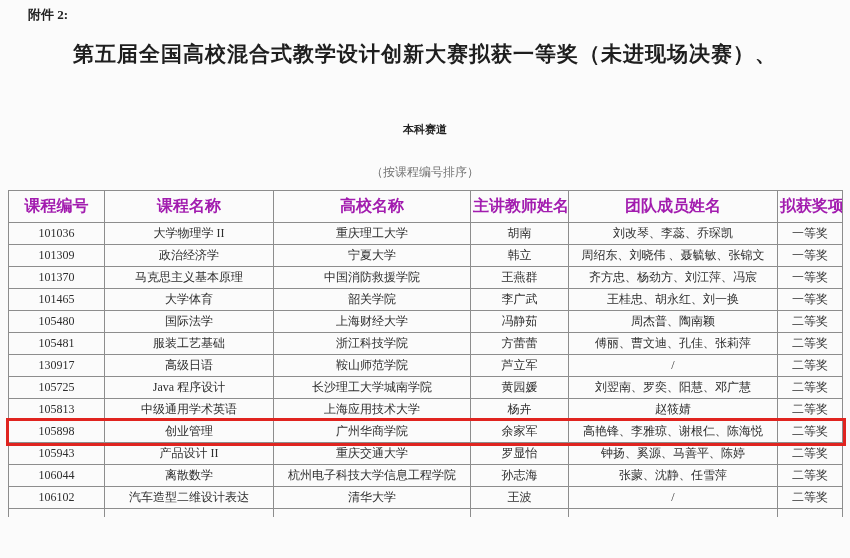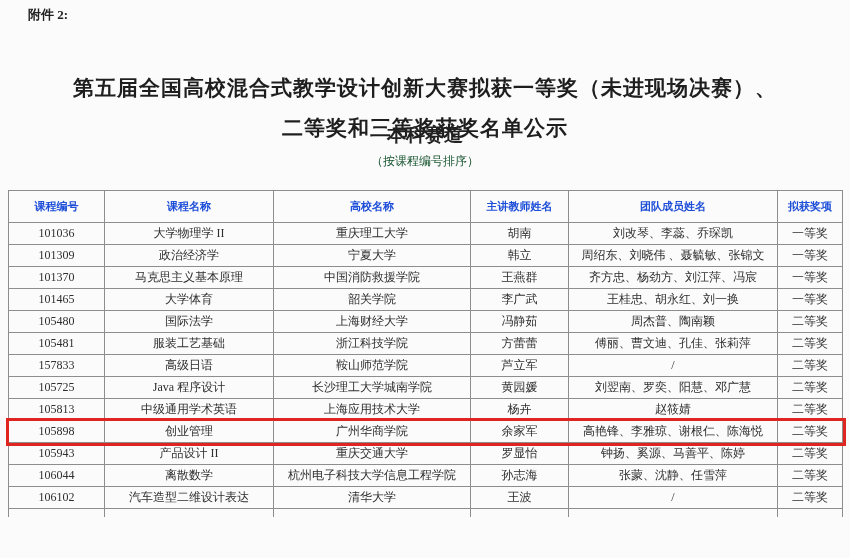"第五届全国高校混合式教学设计创新大赛拟获一等奖（未进现场决赛）、" .title { margin-top: 34px -> none }
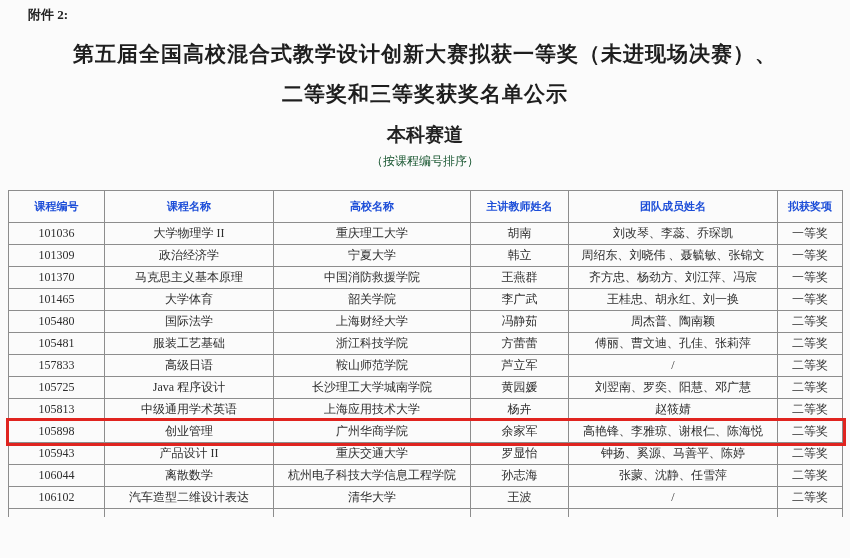"二等奖和三等奖获奖名单公示" div { html: <div>二等奖和三等奖获奖名单公示</div> -> none }
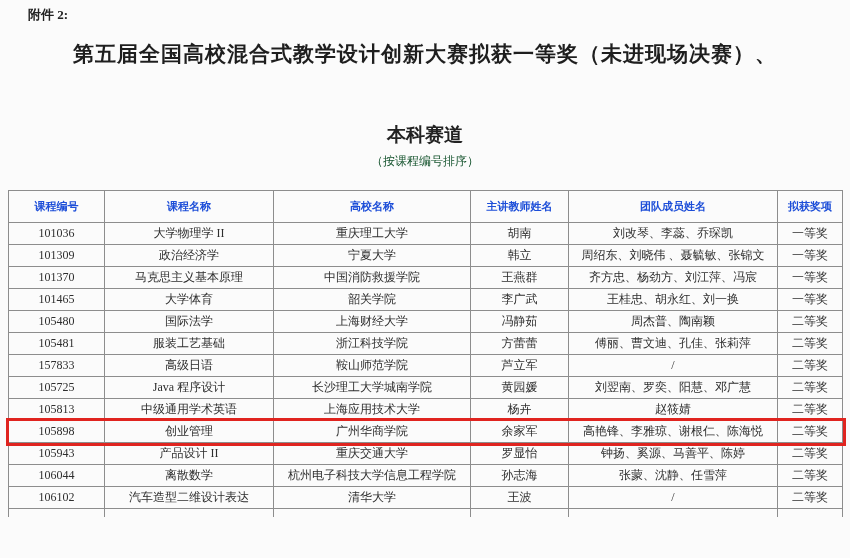"本科赛道" .track { font-size: 19px -> 11px }
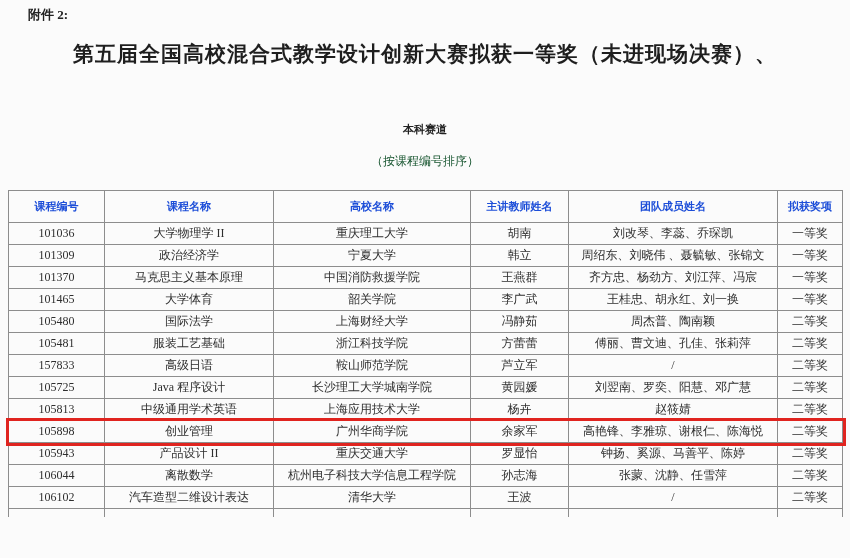"（按课程编号排序）" .sort-note { color: #14532d -> #737373; top: 153px -> 164px }
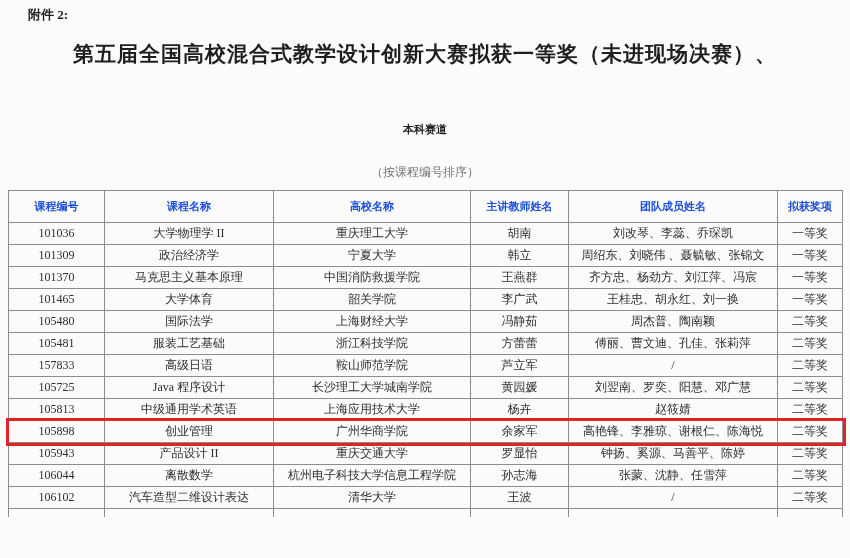"课程编号" .award-table th { color: #1d4ed8 -> #a21caf; font-size: 11px -> 16px }
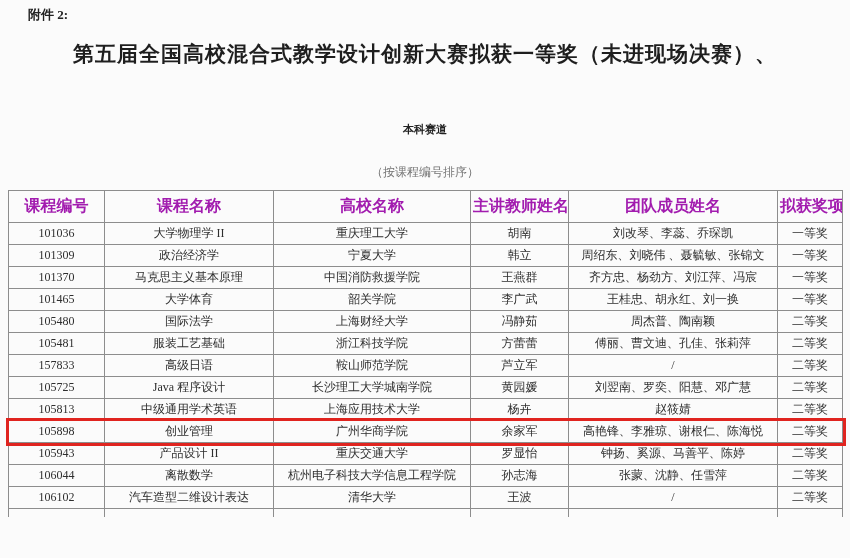"157833" td { text: 157833 -> 130917 }
